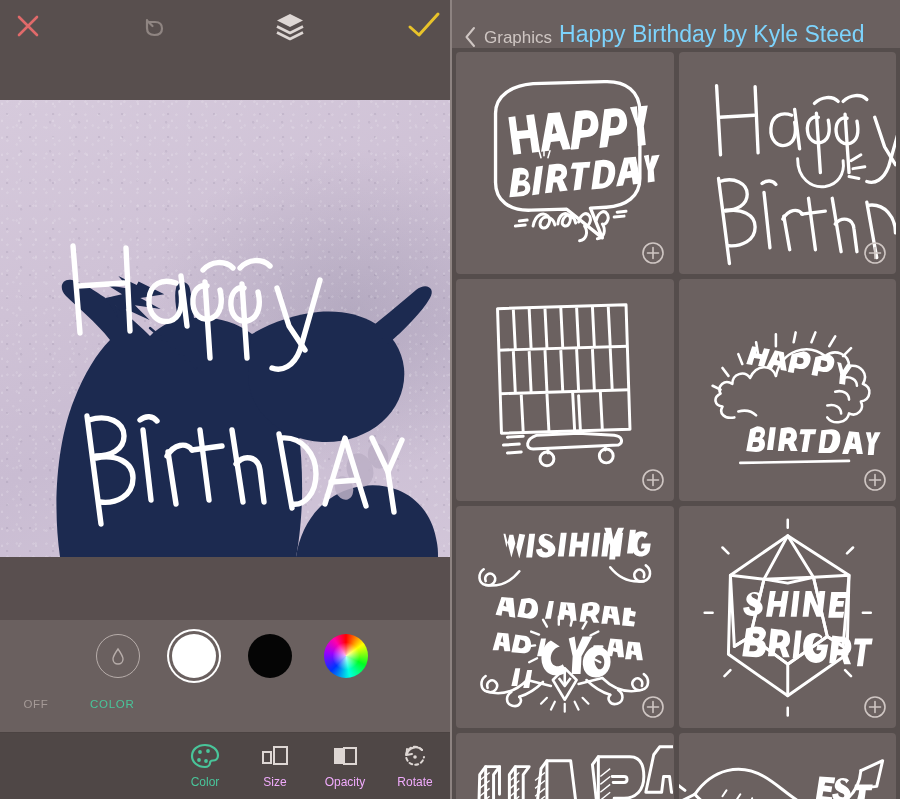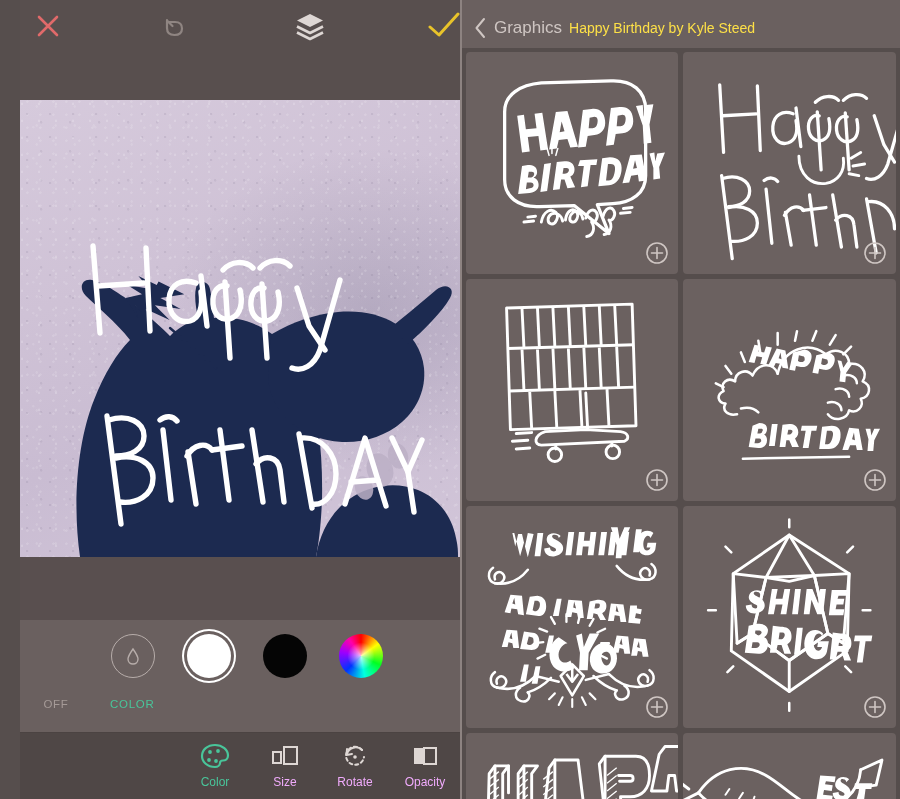"Graphics" .g-header { align-items: center -> flex-end }
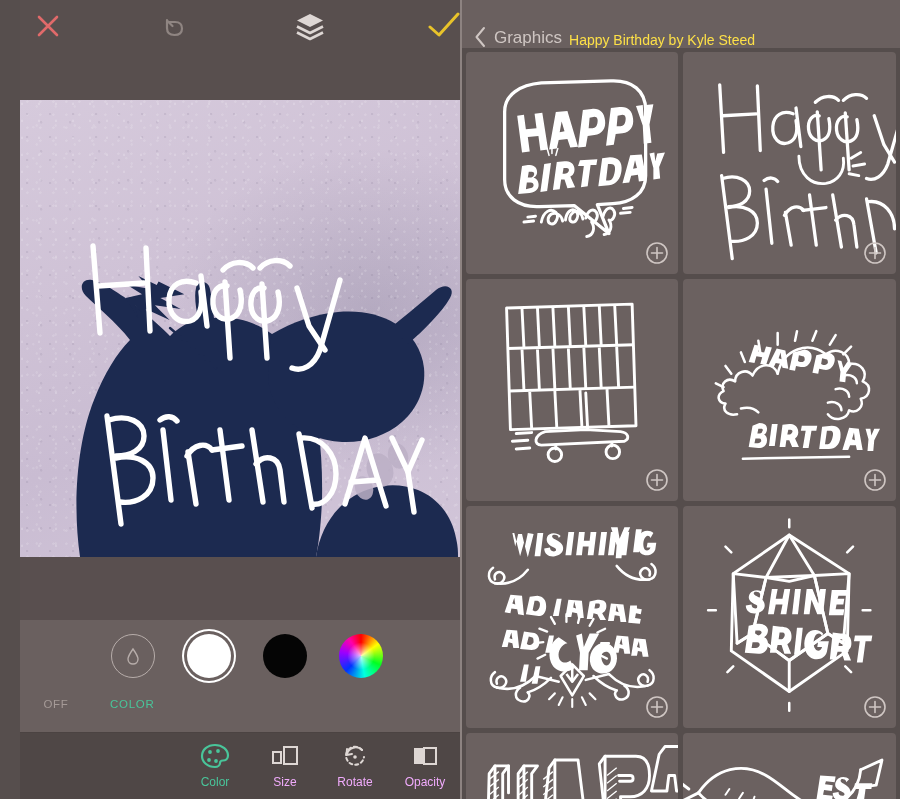"Happy Birthday by Kyle Steed" .g-title { color: #fde047 -> #7dd3fc; font-size: 14px -> 23px }
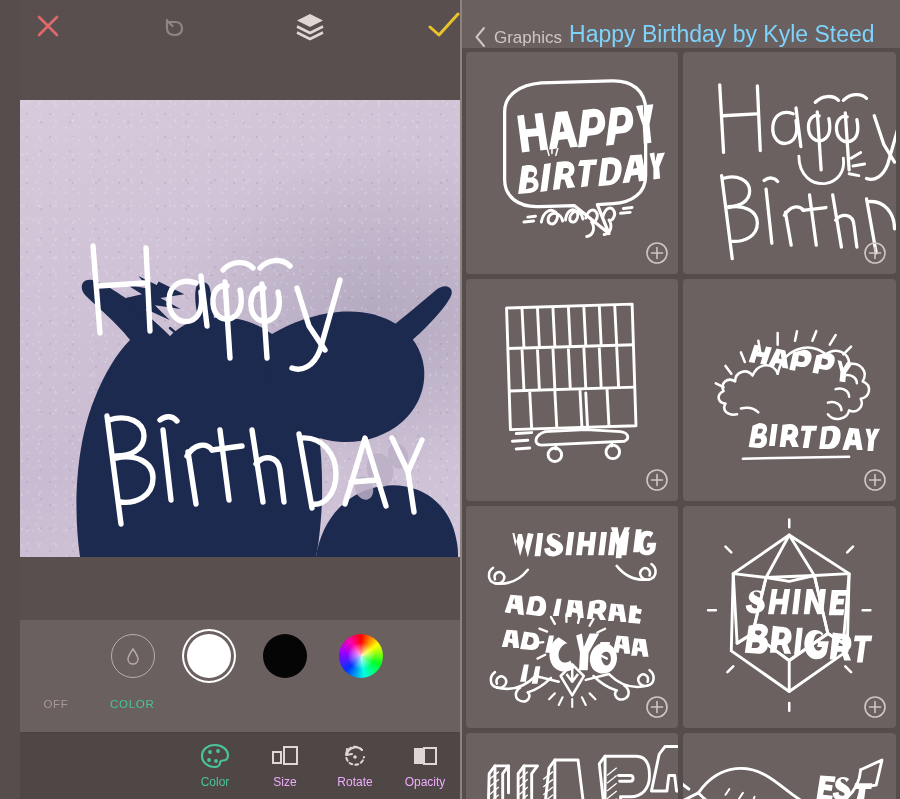"OFF" .editor { margin-left: 20px -> none }
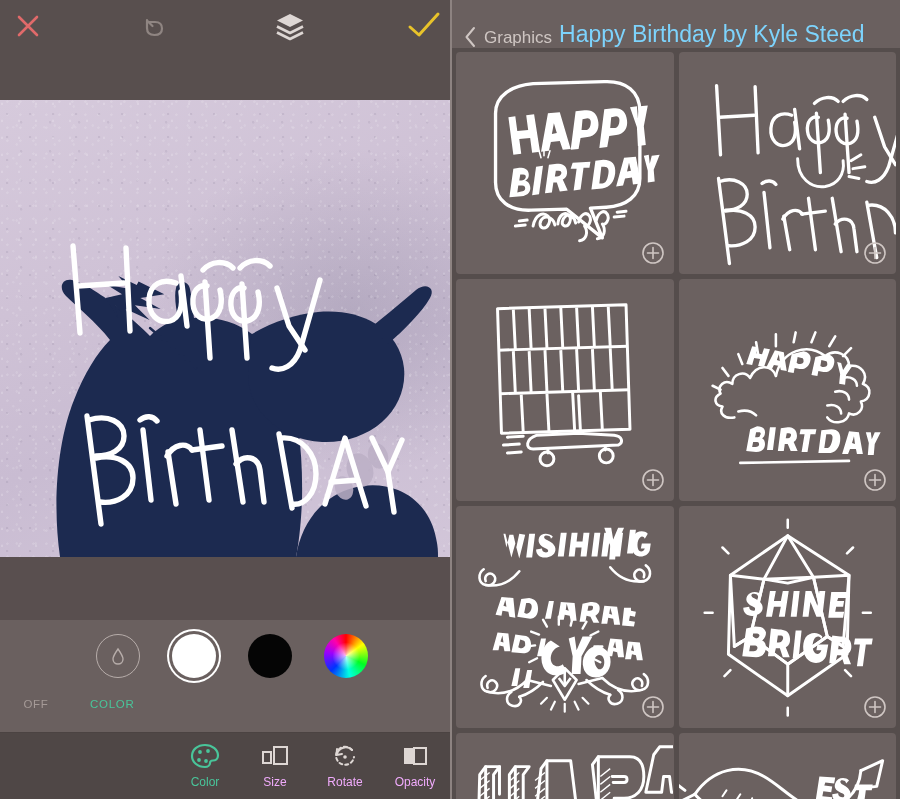"Rotate" div.tool { order: before "Opacity" -> after "Opacity" }
